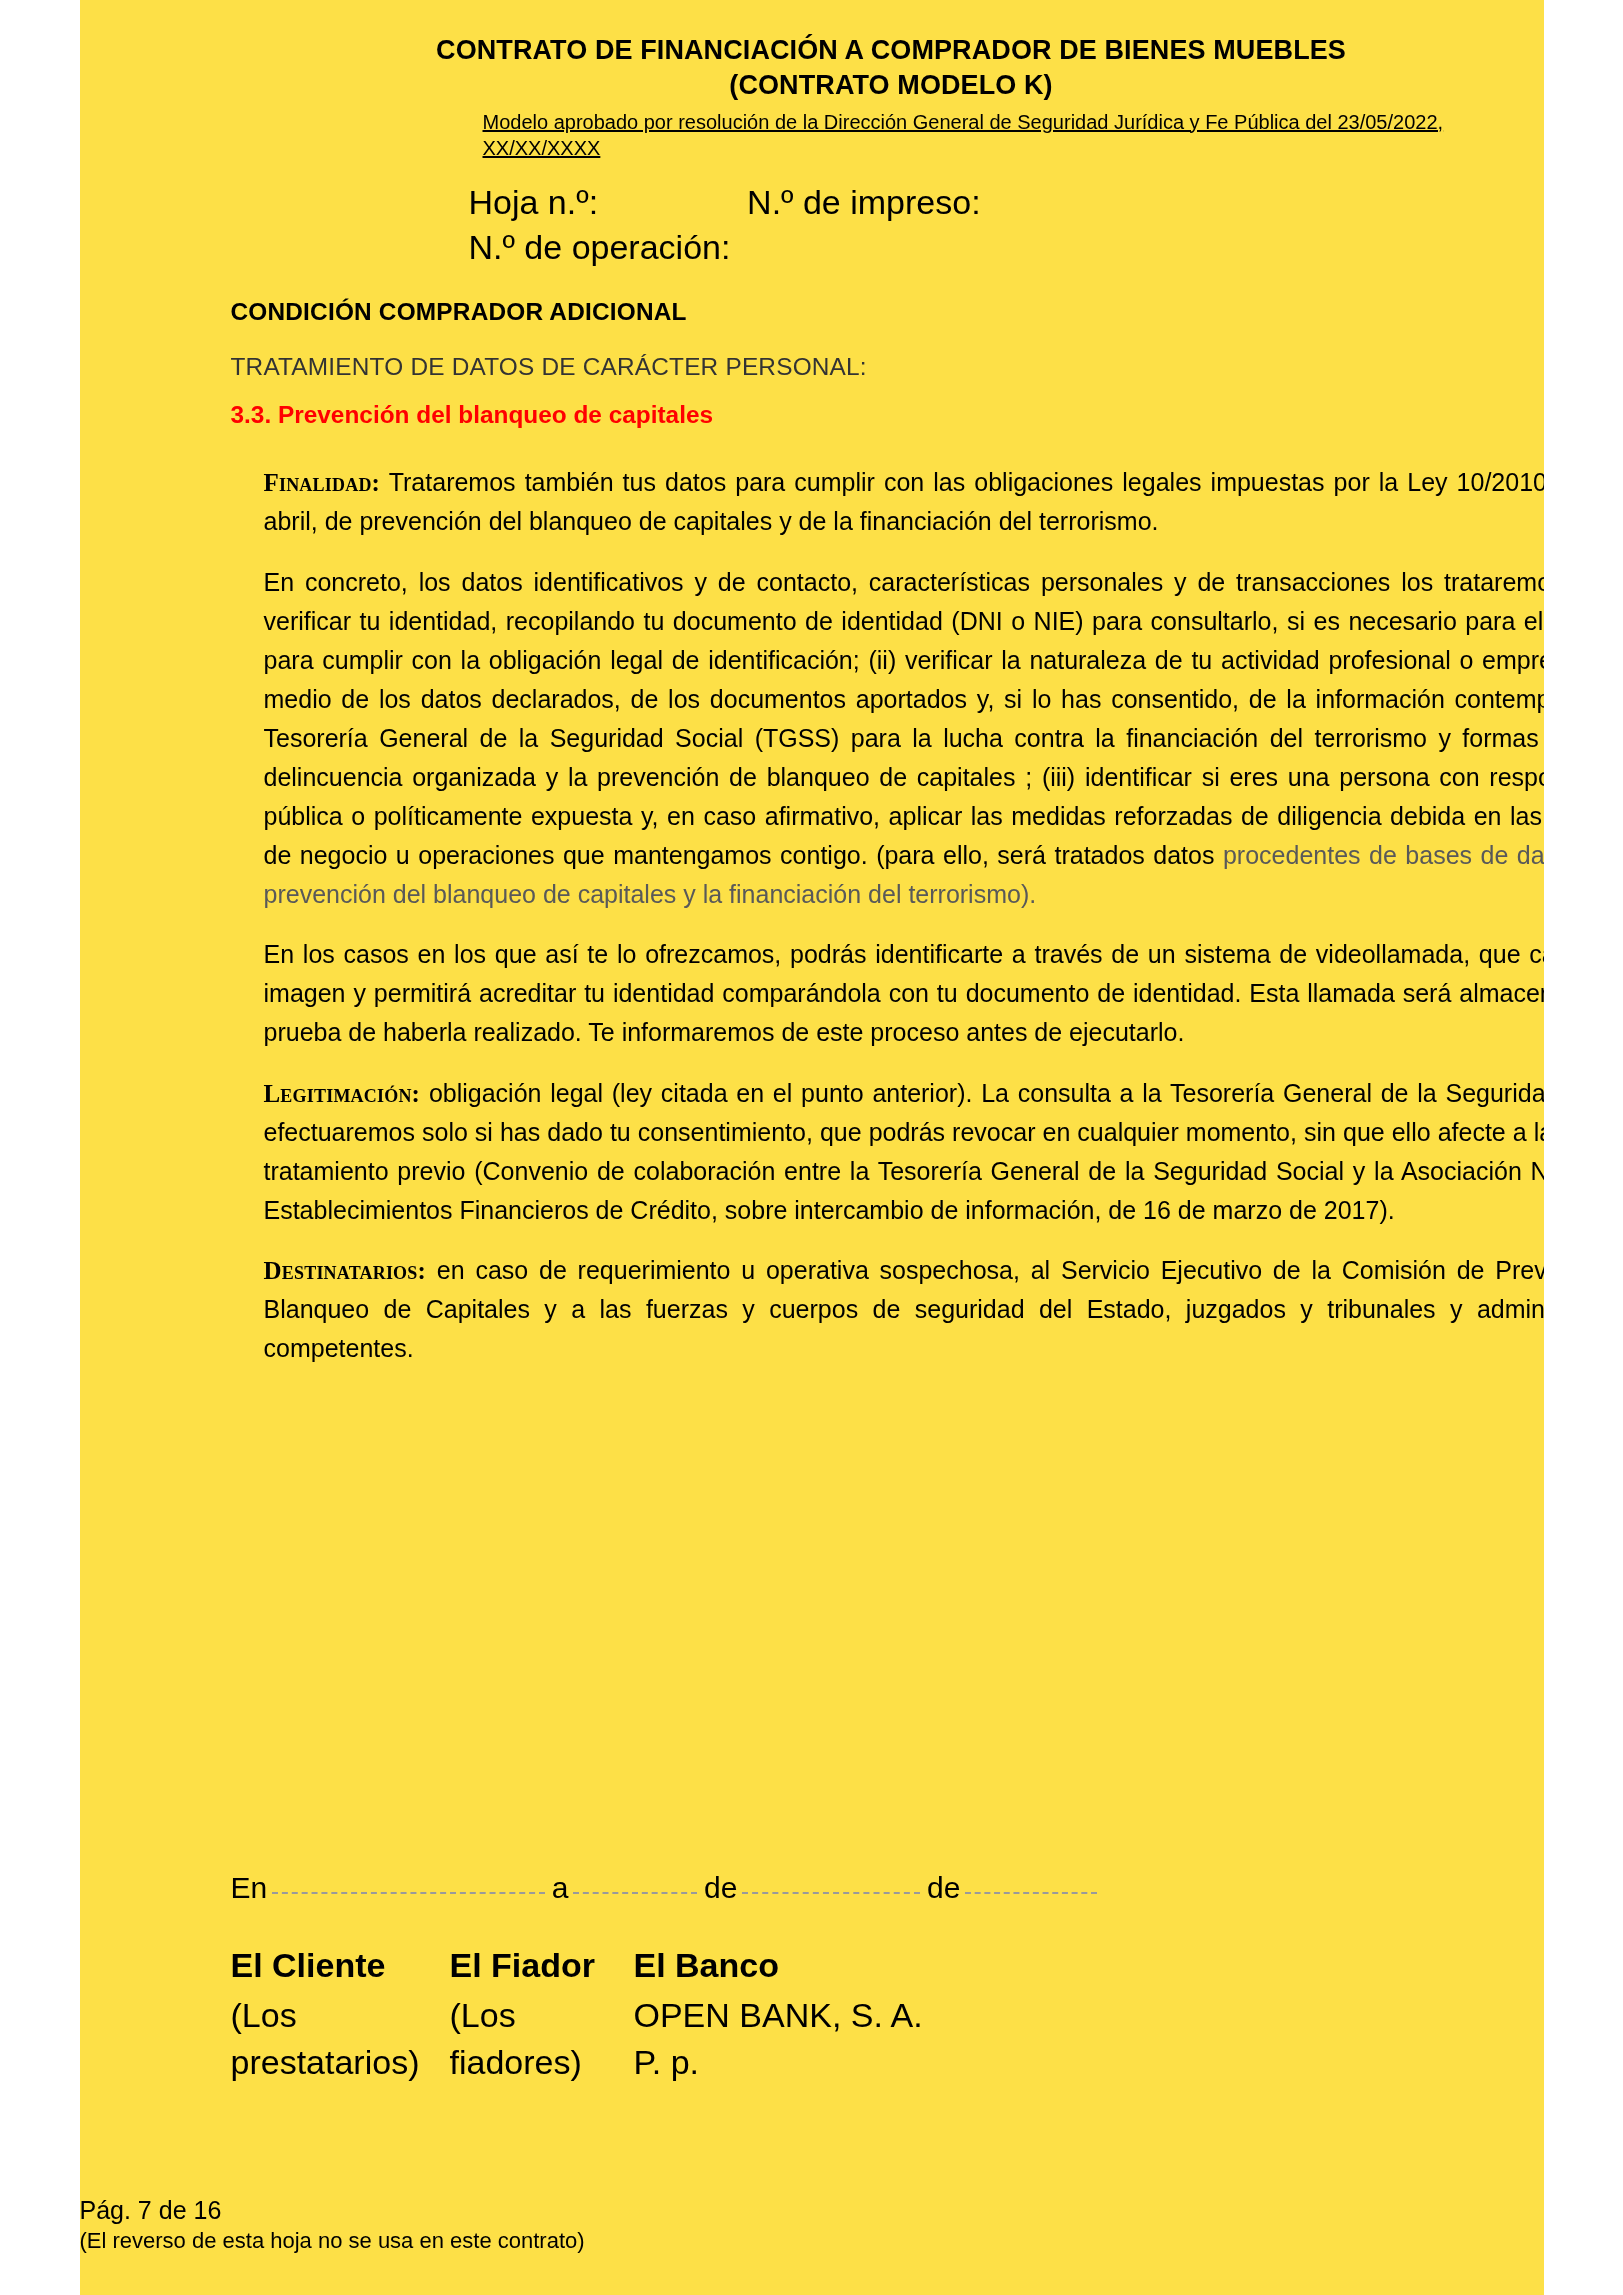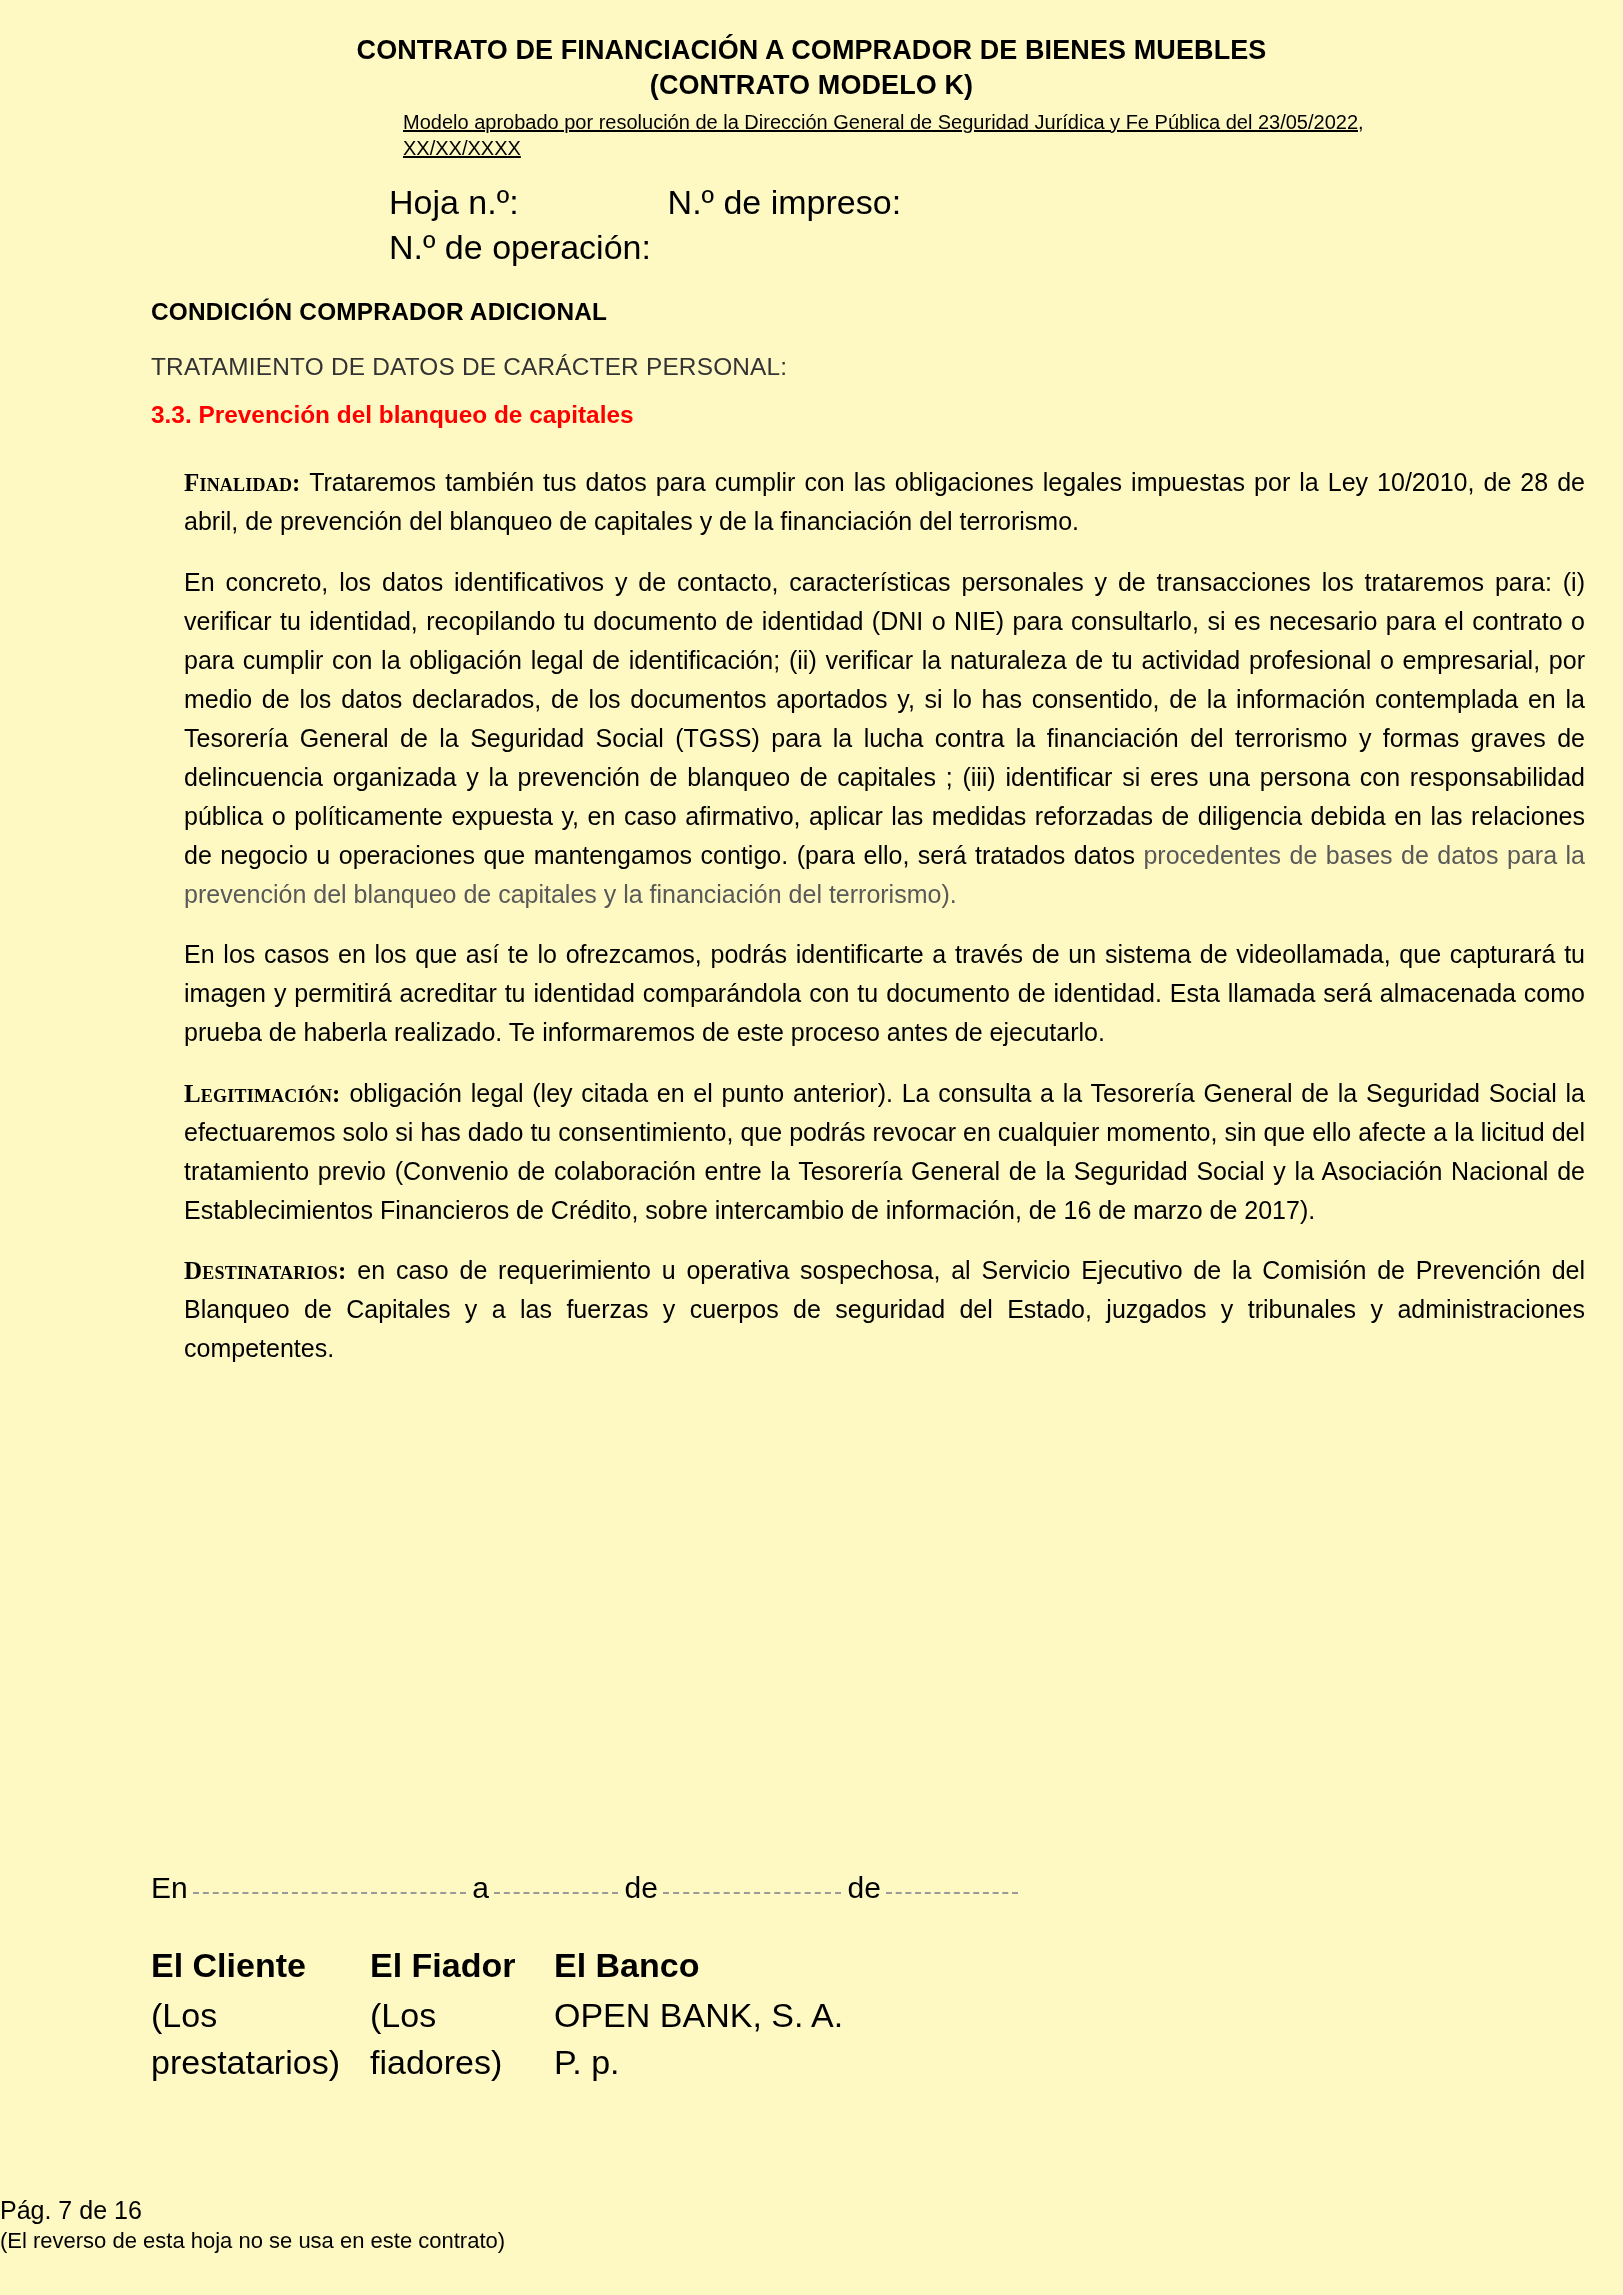"CONTRATO DE FINANCIACIÓN A COMPRADOR" .page { background: #fef9c3 -> #fde047; width: 1623px -> 1464px }
